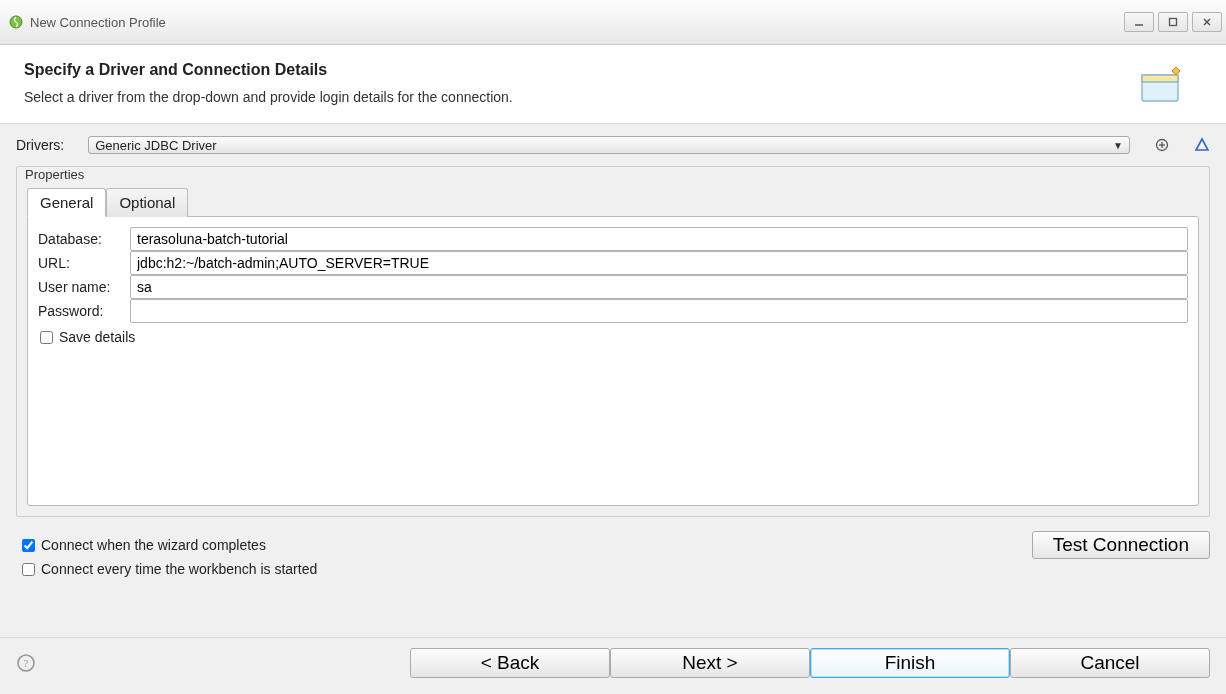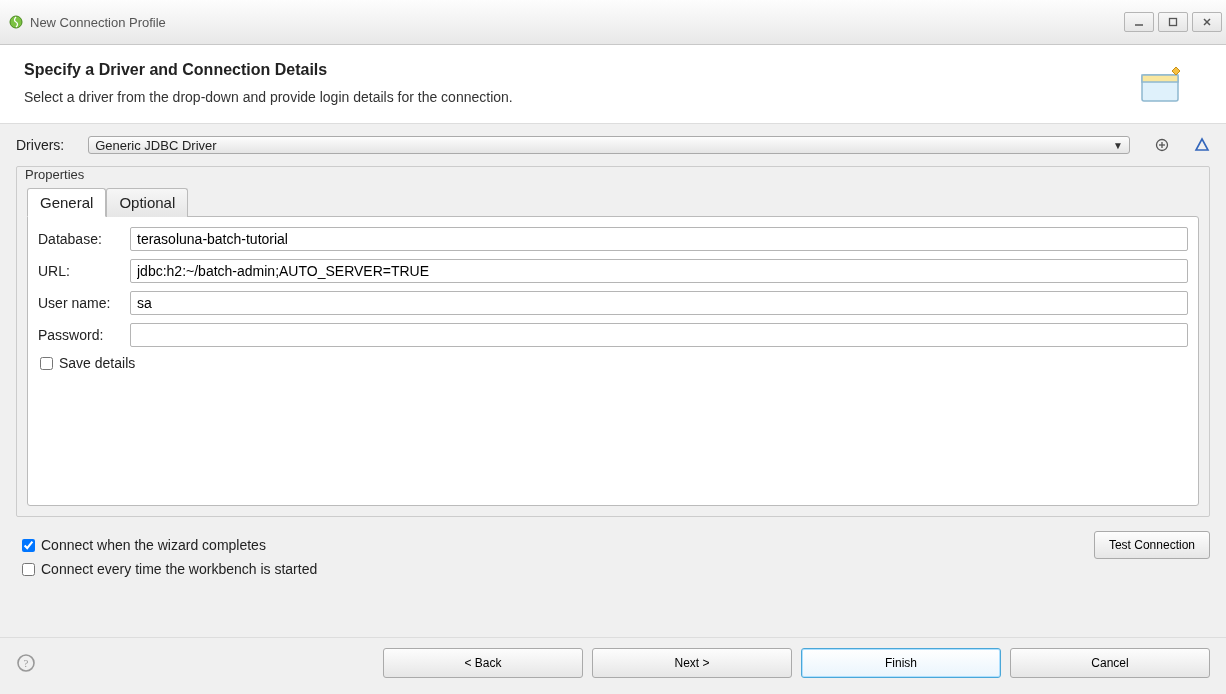"Database:" .form-row { margin-bottom: 8px -> 0 }
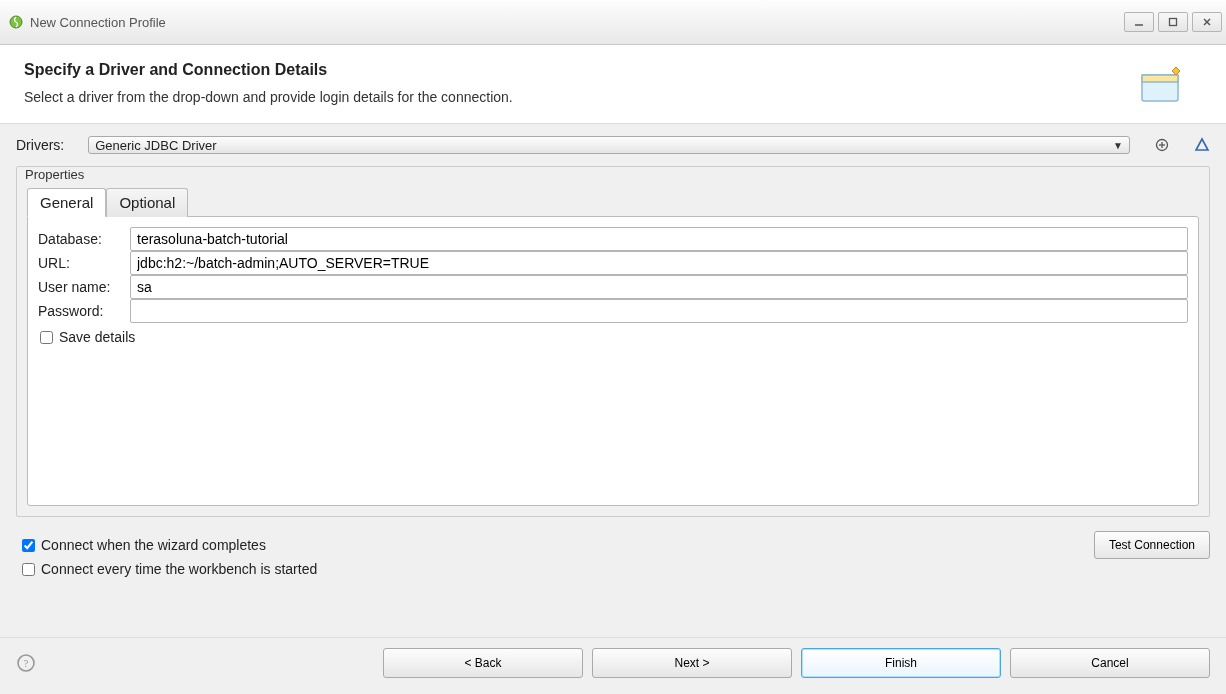"Test Connection" .btn { font-size: 12px -> 19px; padding: 0 14px -> 0 20px }
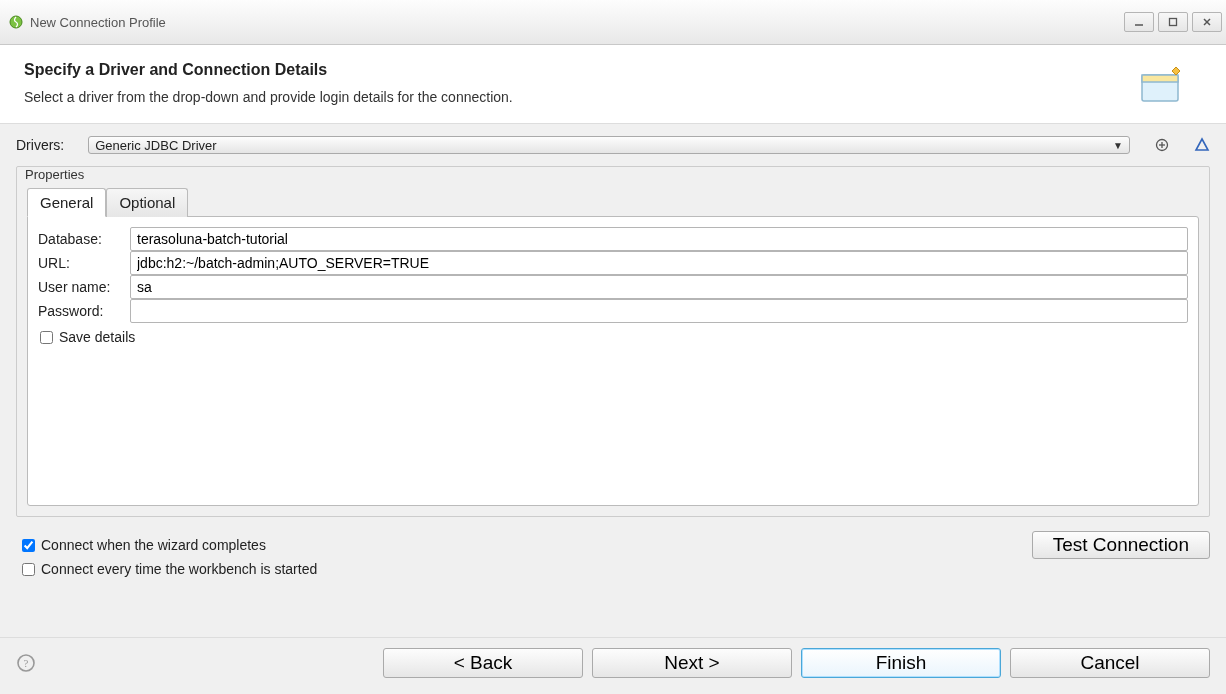"< Back" .footer .btn-group { gap: 9px -> 0 }
